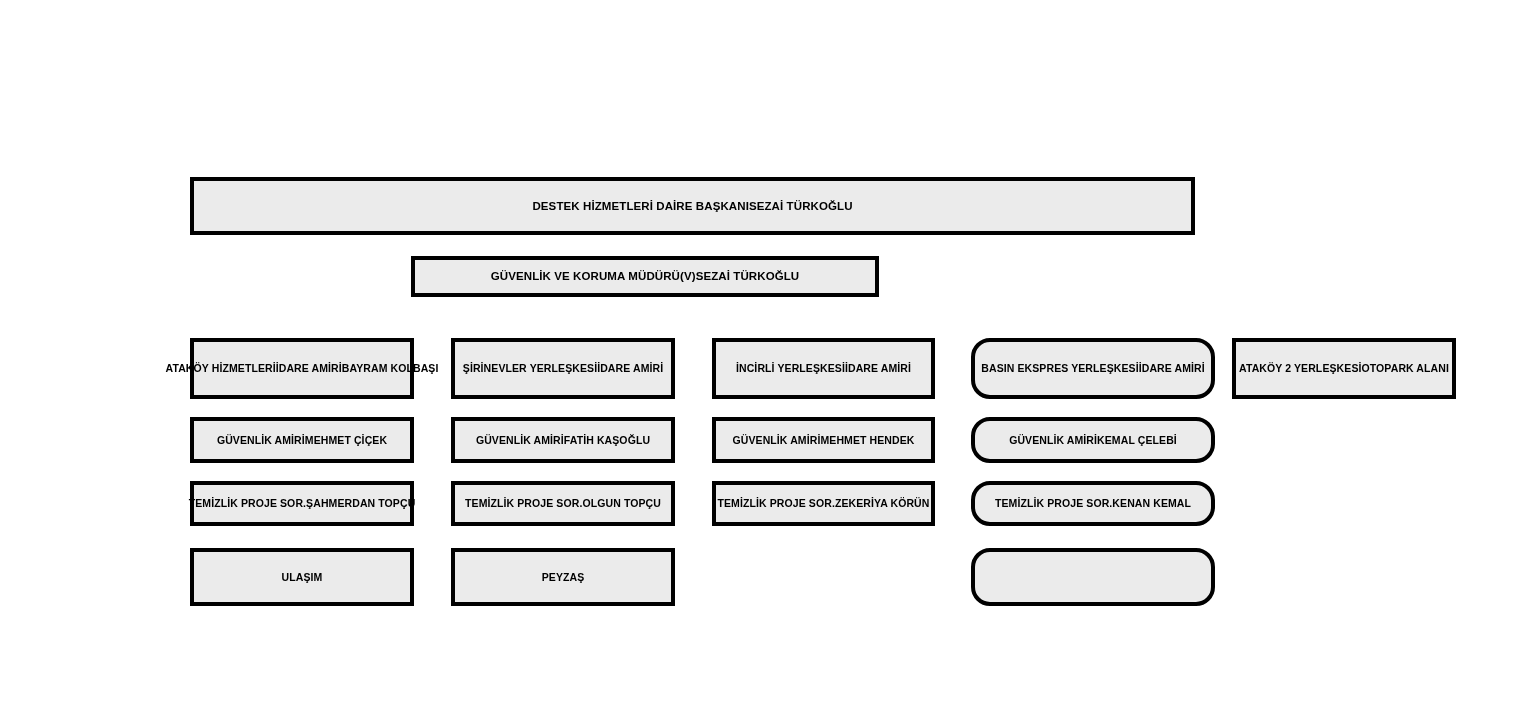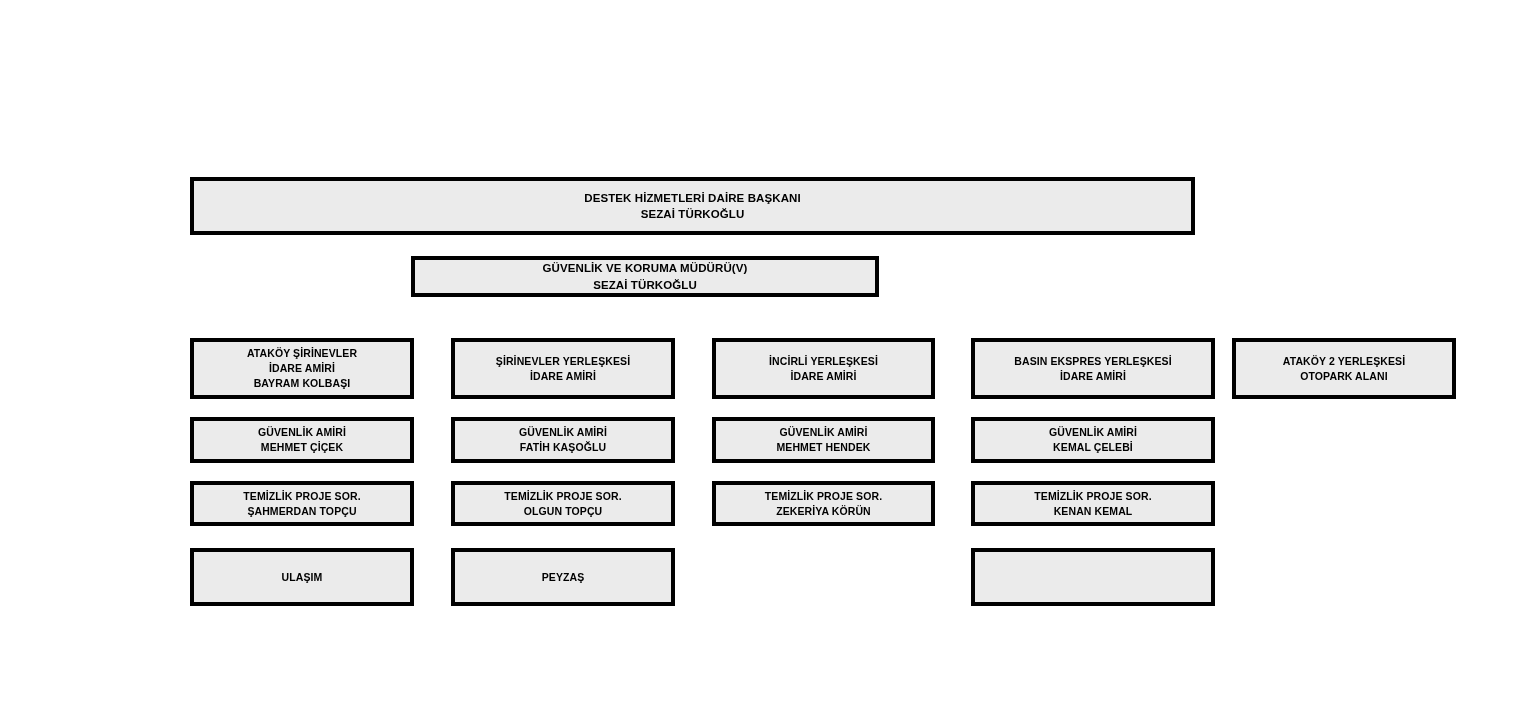"DESTEK HİZMETLERİ DAİRE BAŞKANI" .org-box { flex-direction: column -> row }
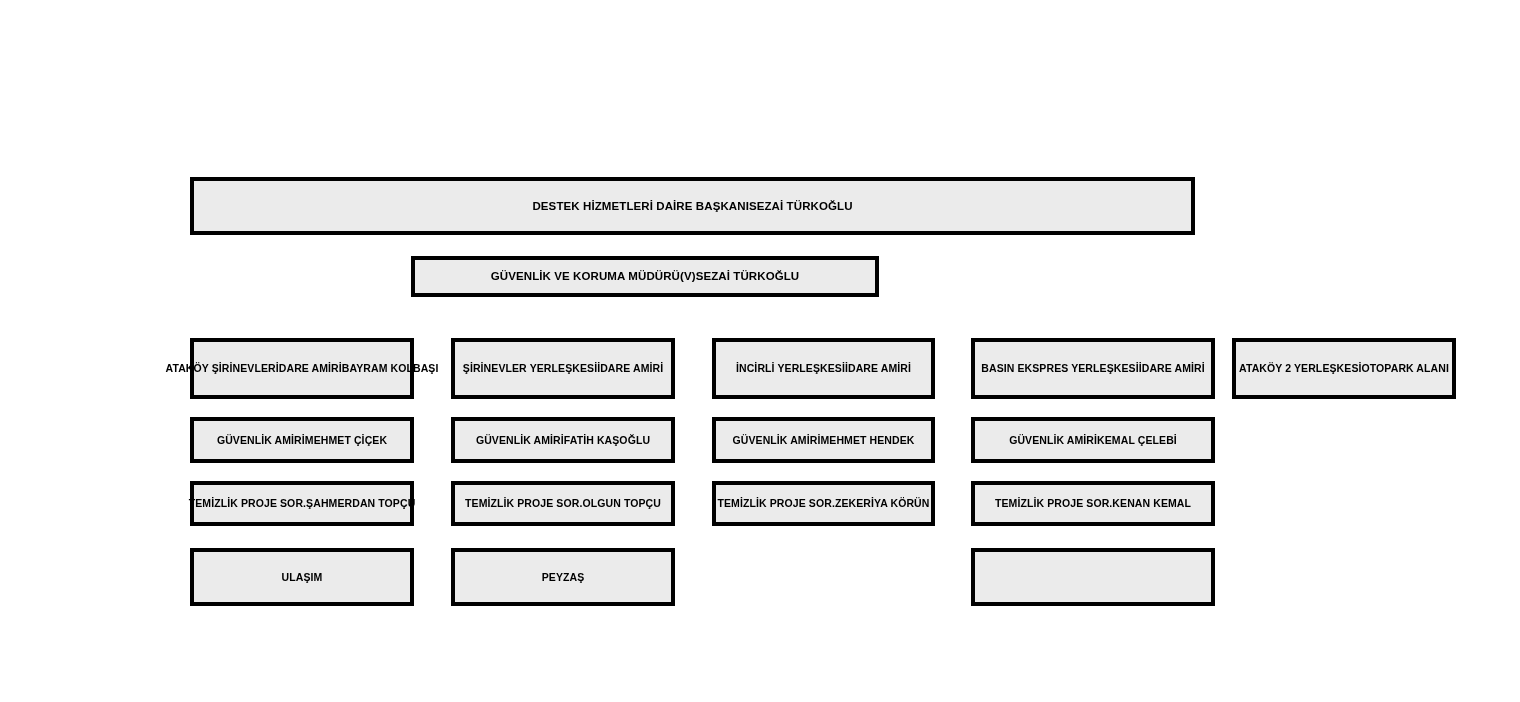"ATAKÖY ŞİRİNEVLER" span.line { text: ŞİRİNEVLER -> HİZMETLERİ }
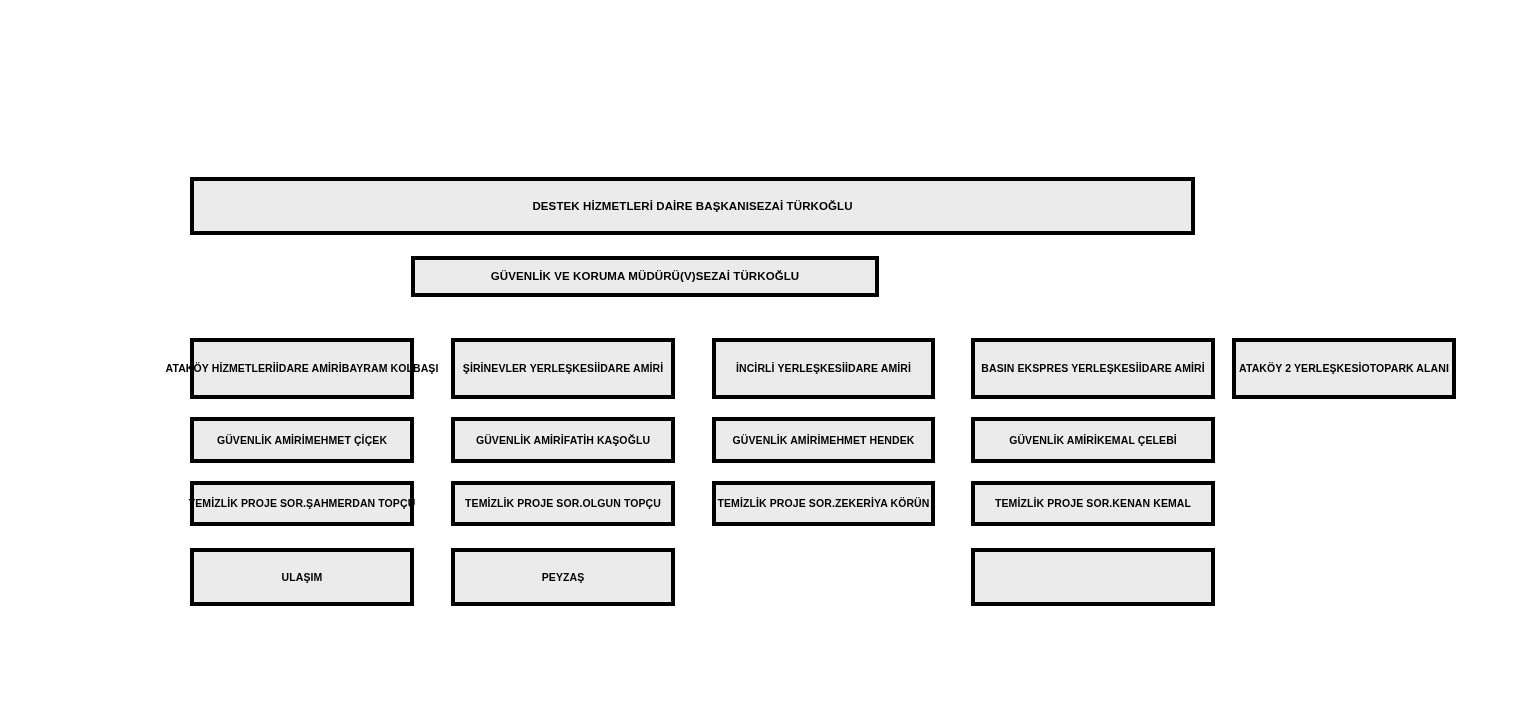"BASIN EKSPRES YERLEŞKESİ" .col4 { border-radius: none -> 19px }
